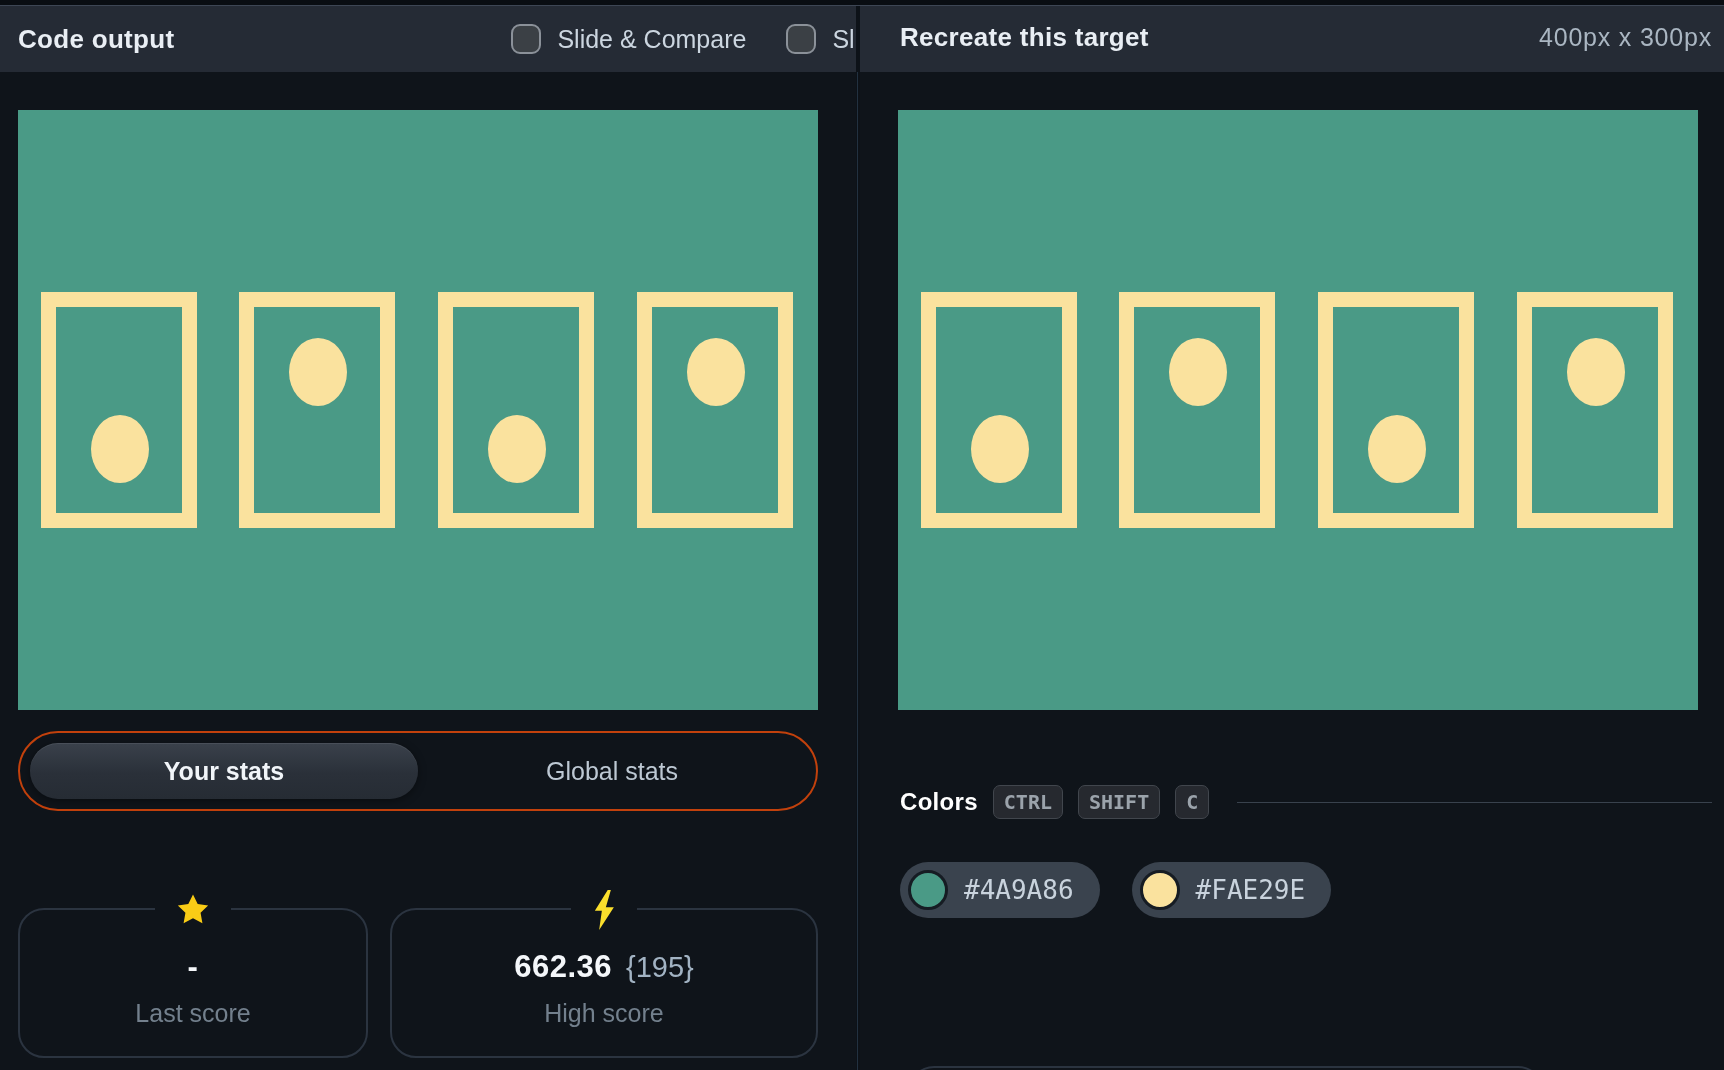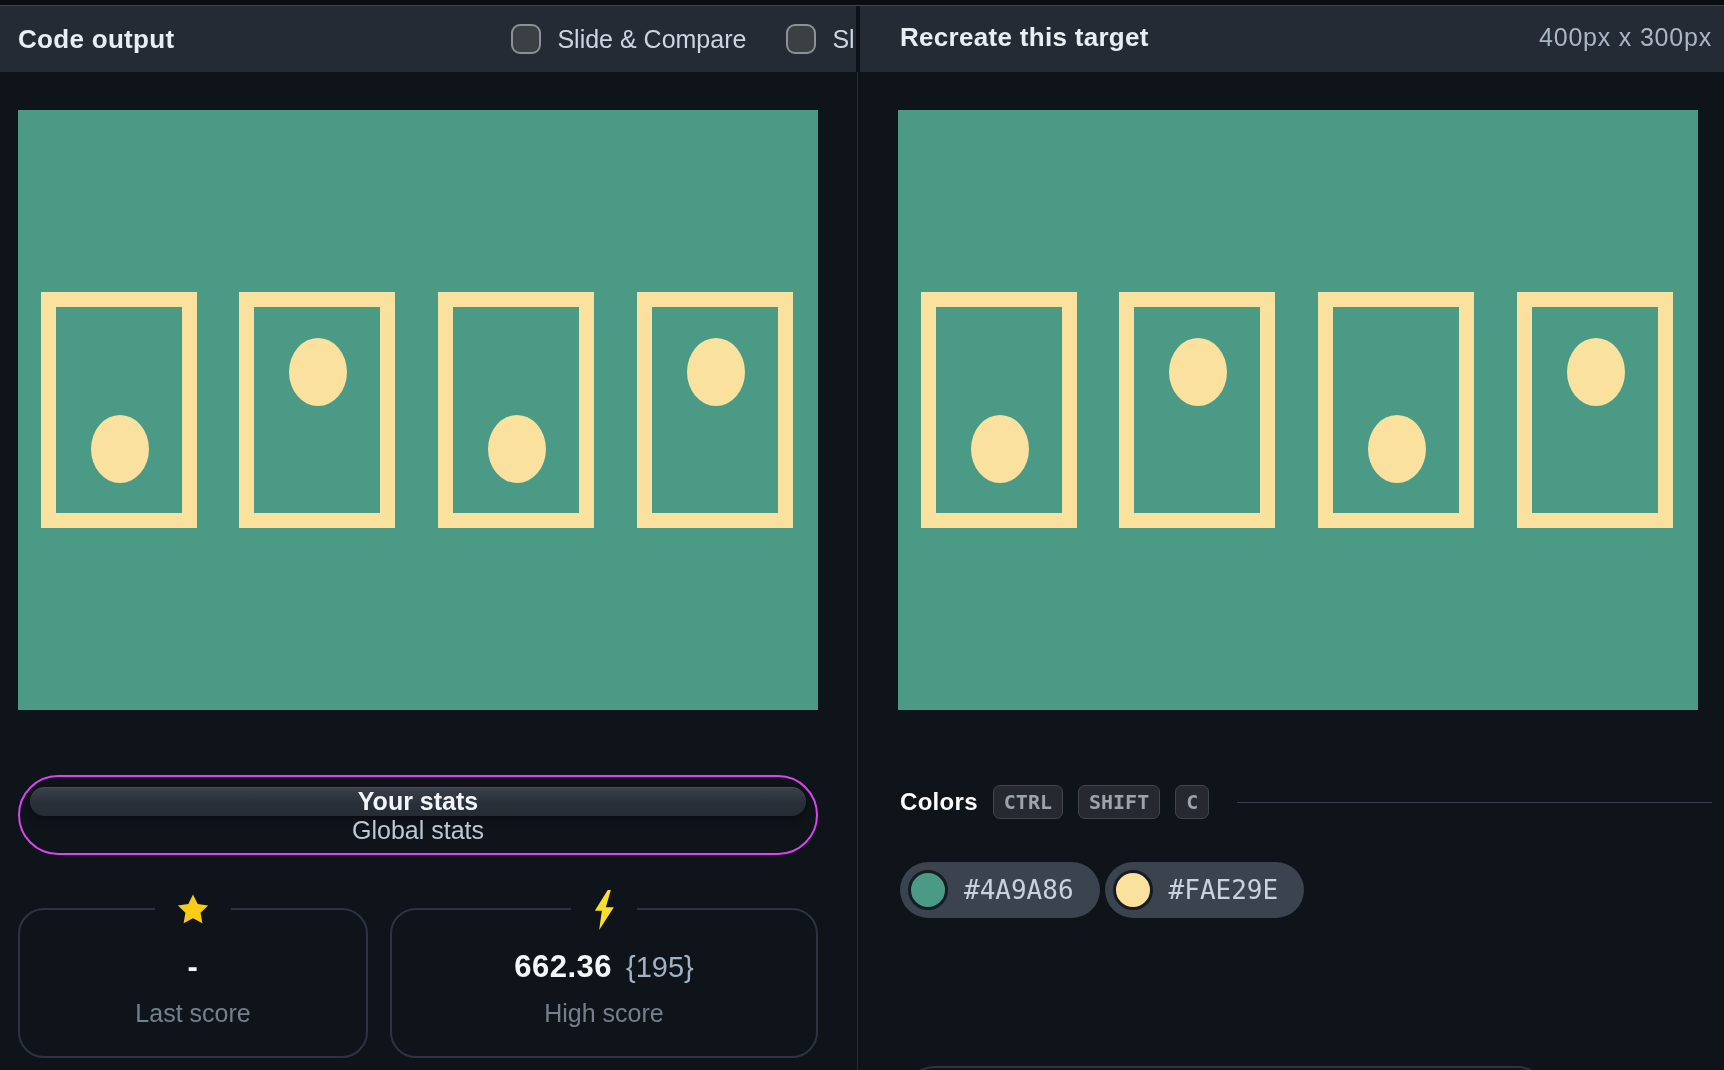"Your stats" .tabs { border: 2px solid #d946ef -> 2px solid #c2410c; flex-direction: column -> none; top: 775px -> 731px }
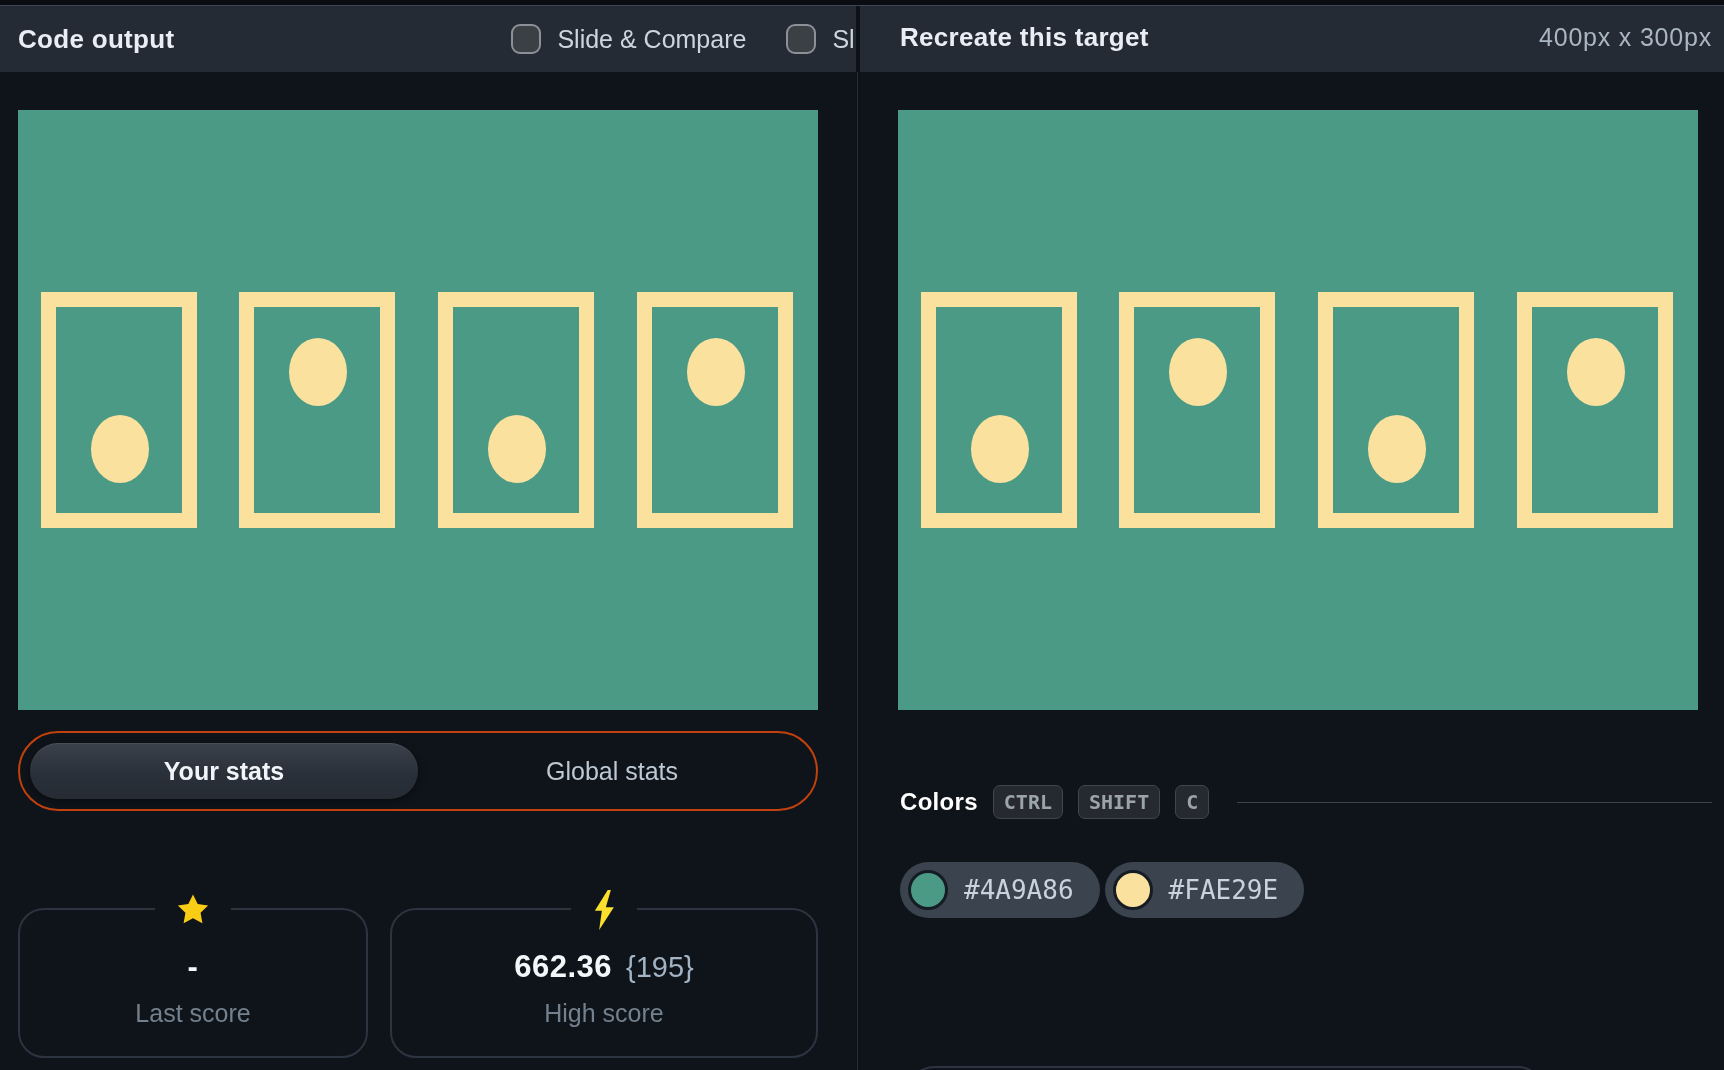"#4A9A86" .chips { gap: 5px -> 32px }
